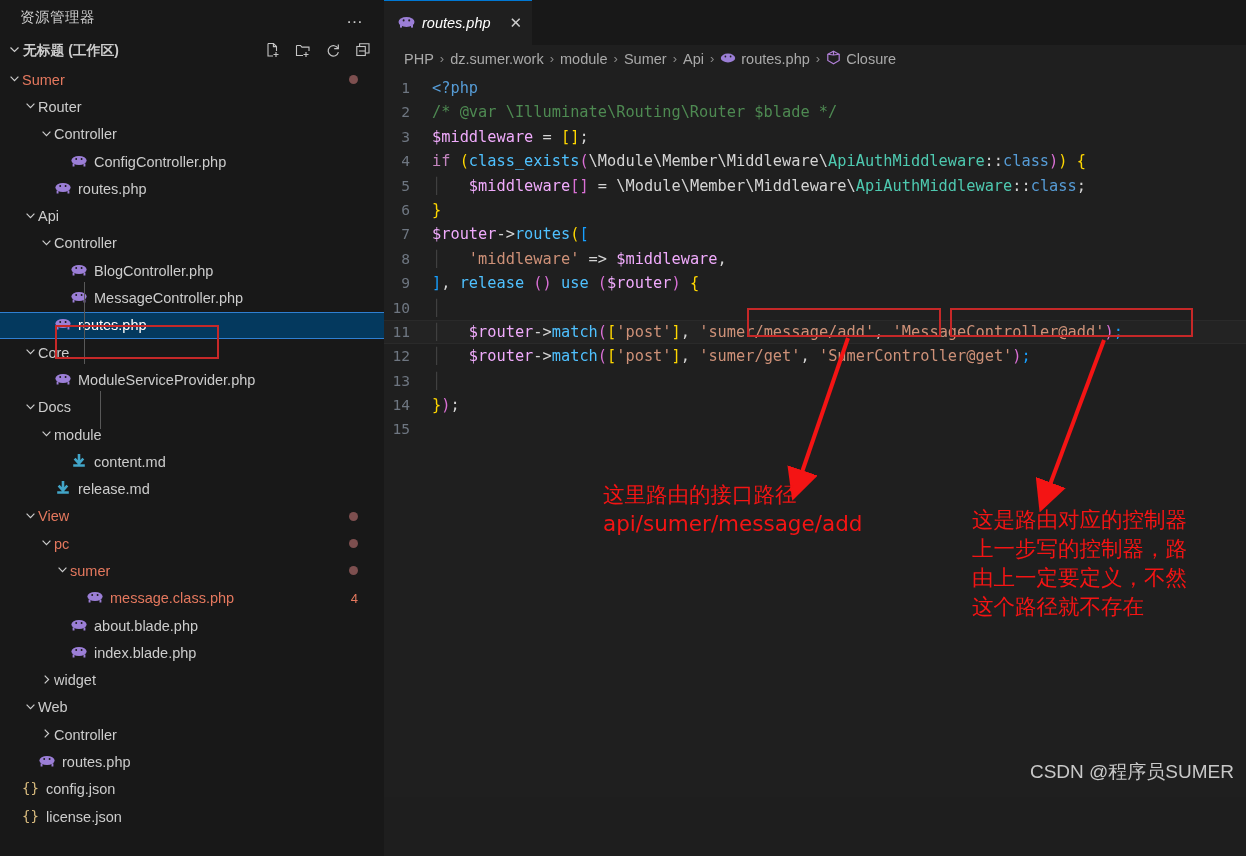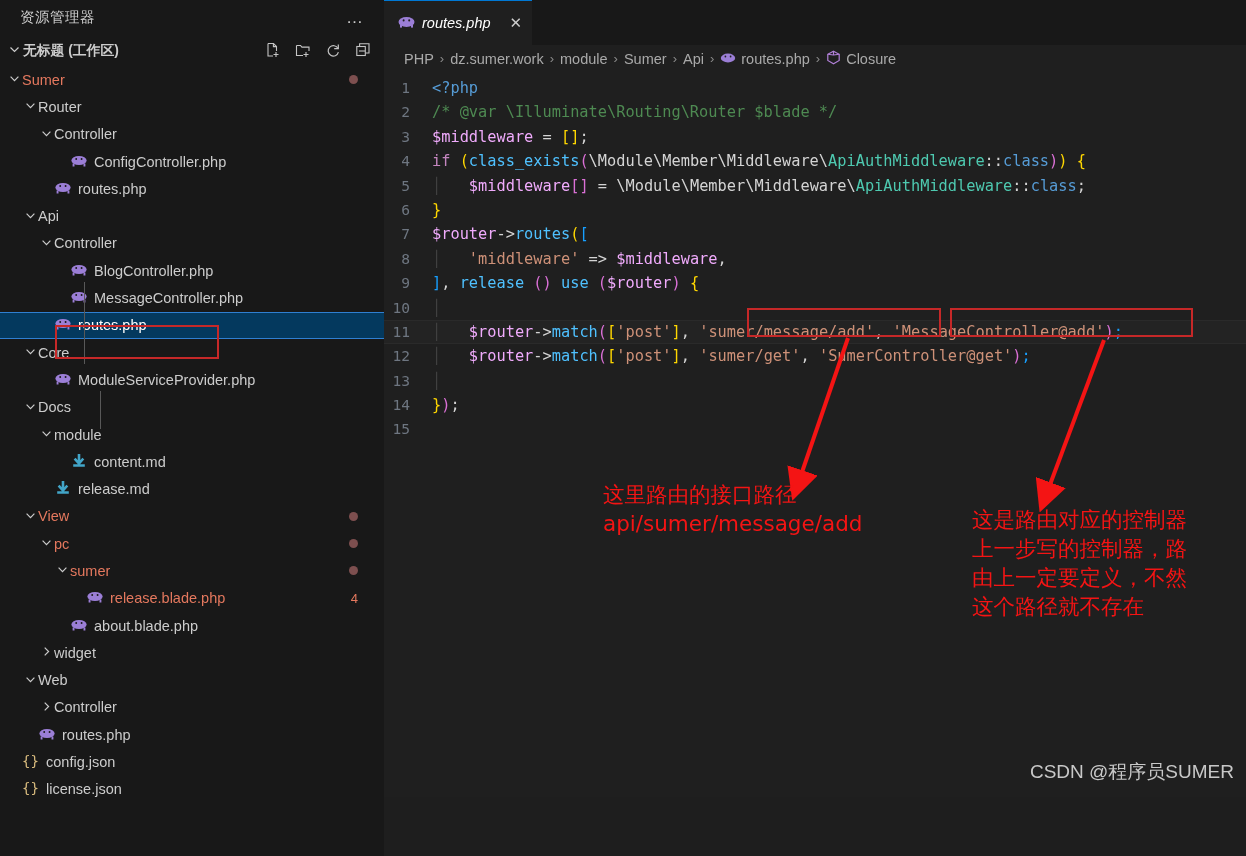"release.blade.php" span.fname { text: release.blade.php -> message.class.php }
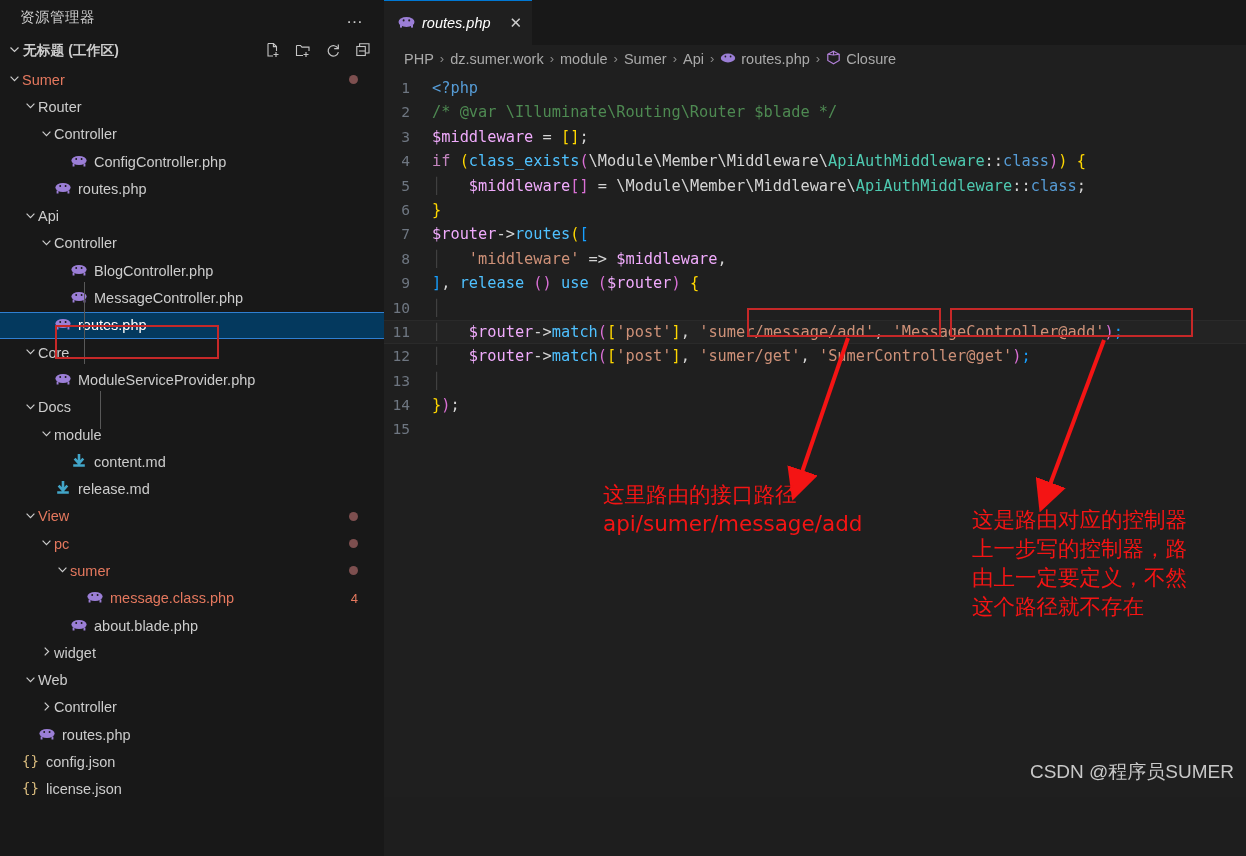"index.blade.php" div.row { html: none -> <div> <span></span> <span></span> <span> <svg> <ellipse></ellipse> <ellipse></ellipse> <ellipse></ellipse> <rect></rect> <rect></rect> </svg> </span> <span>index.blade.php</span> </div> }
